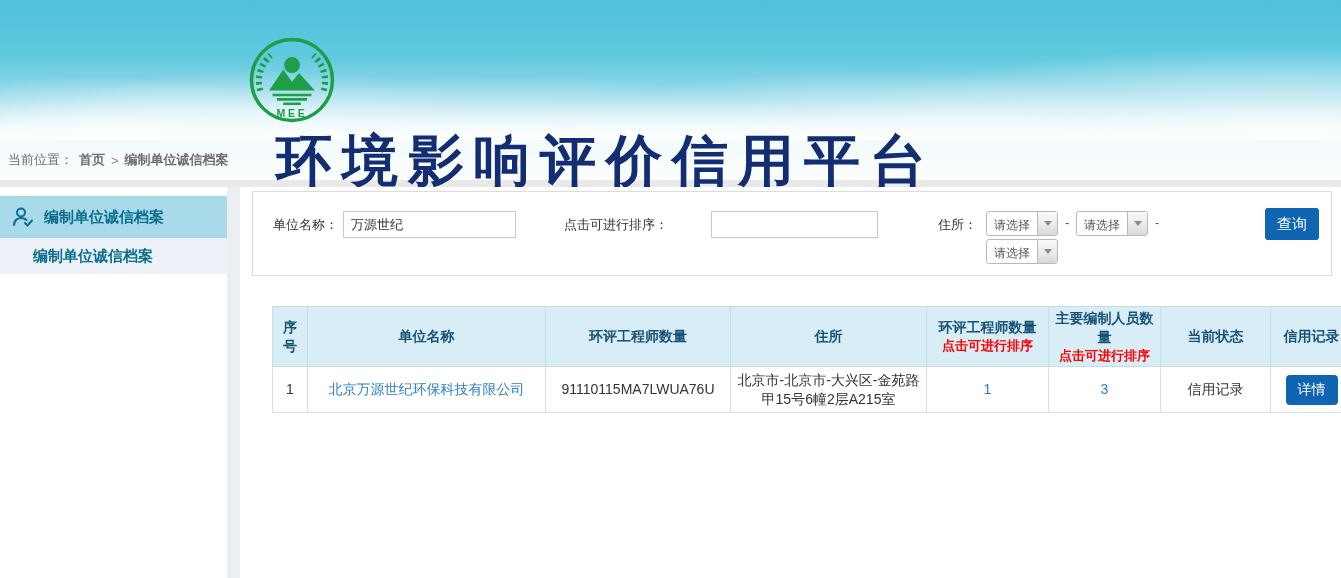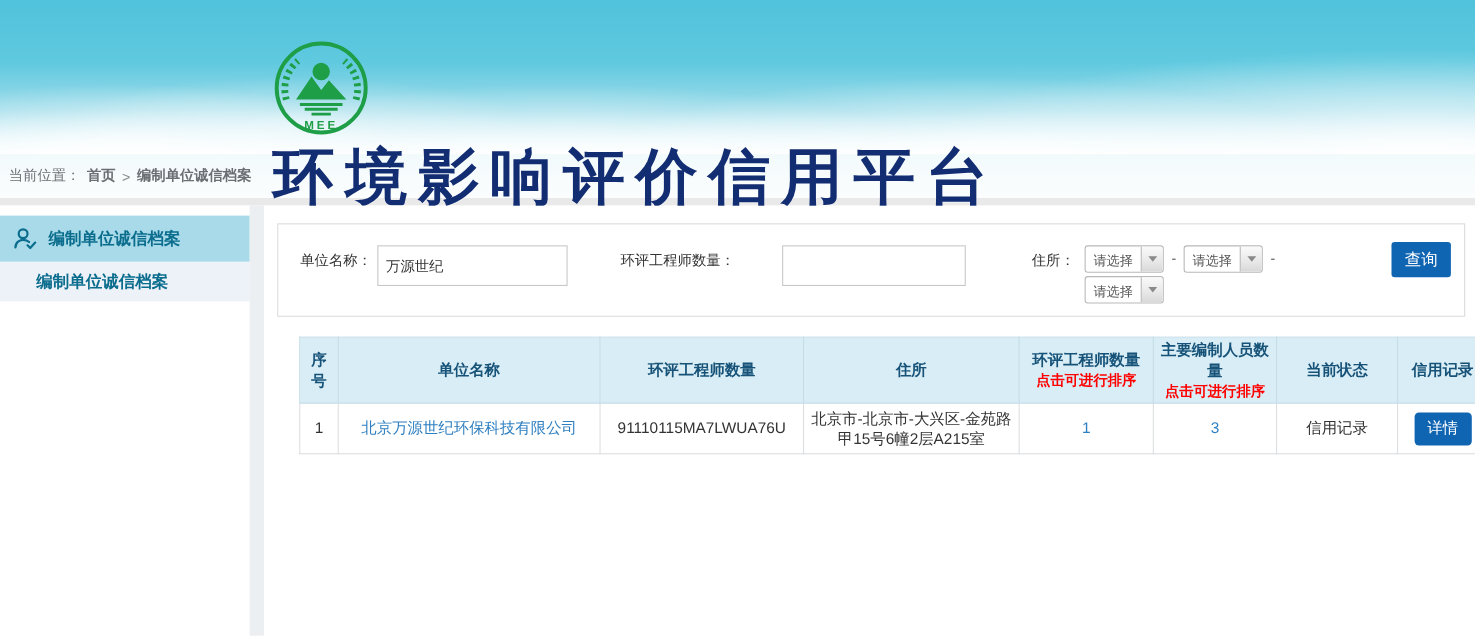"环境影响评价信用平台" .site-title { margin-left: none -> 28px }
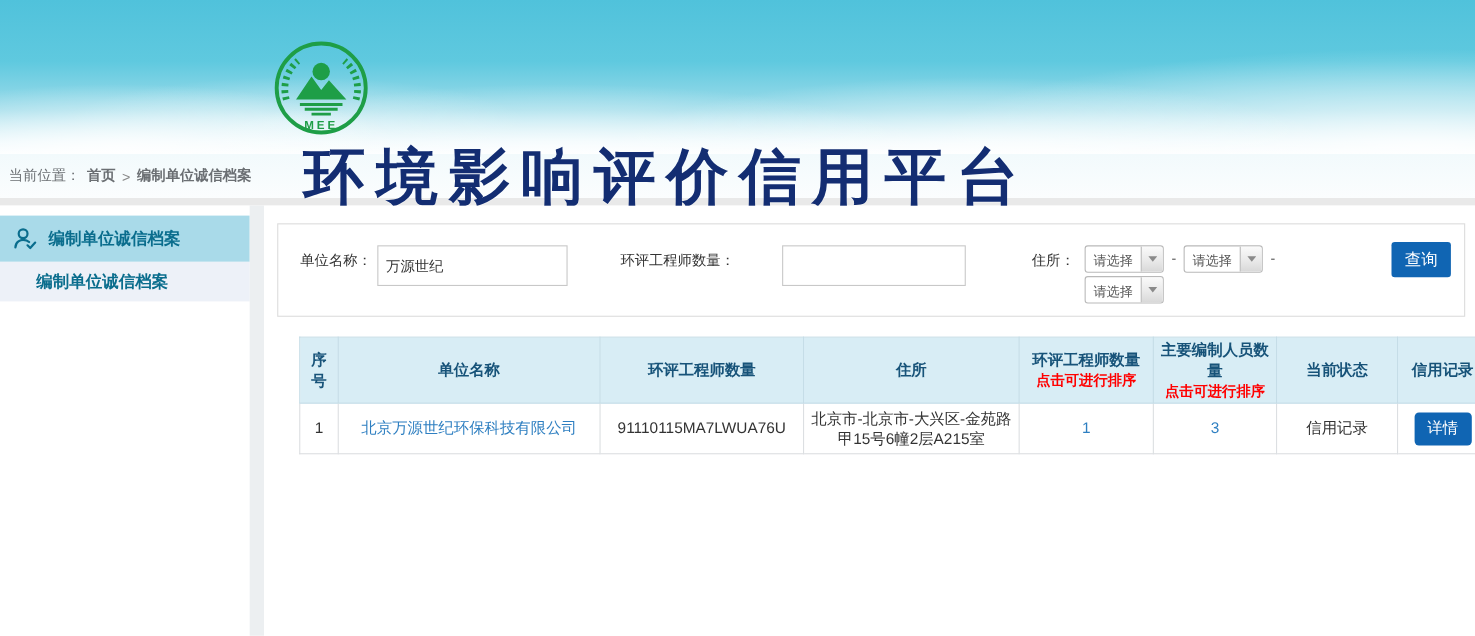"单位名称：" .search-panel { top: 16px -> 4px }
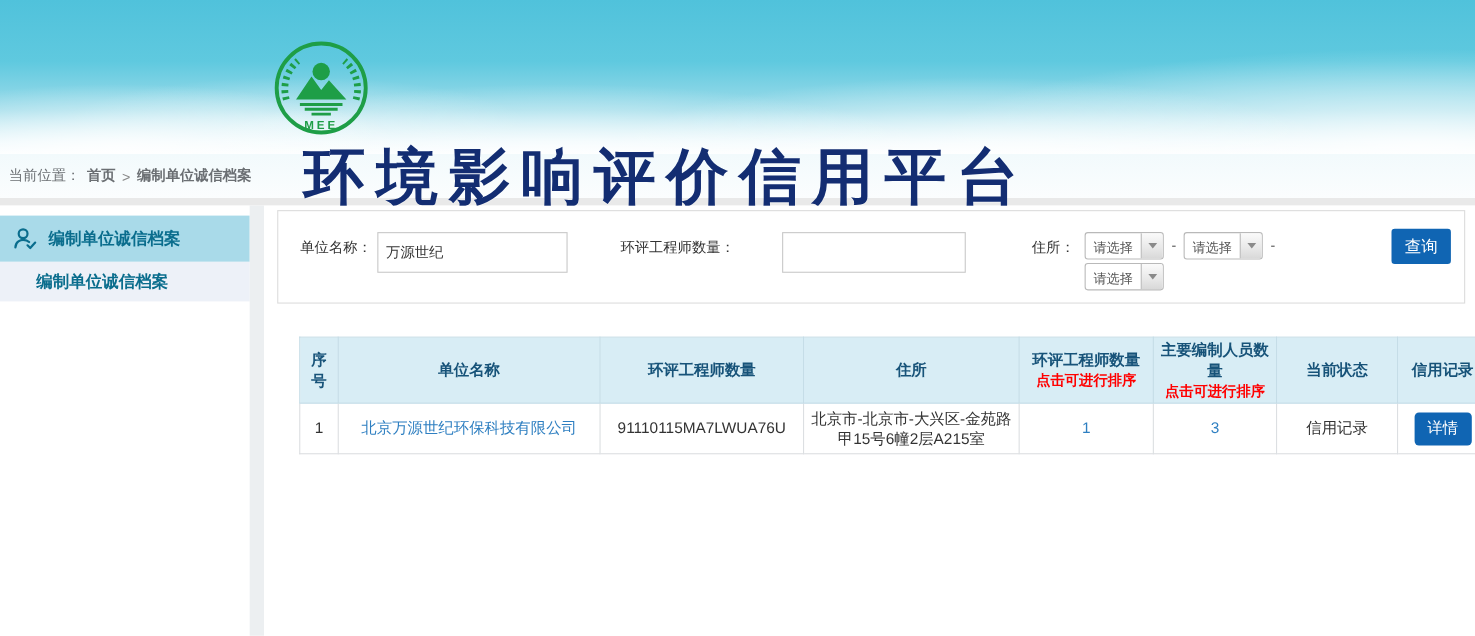"万源世纪" .inp { height: 37px -> 27px }
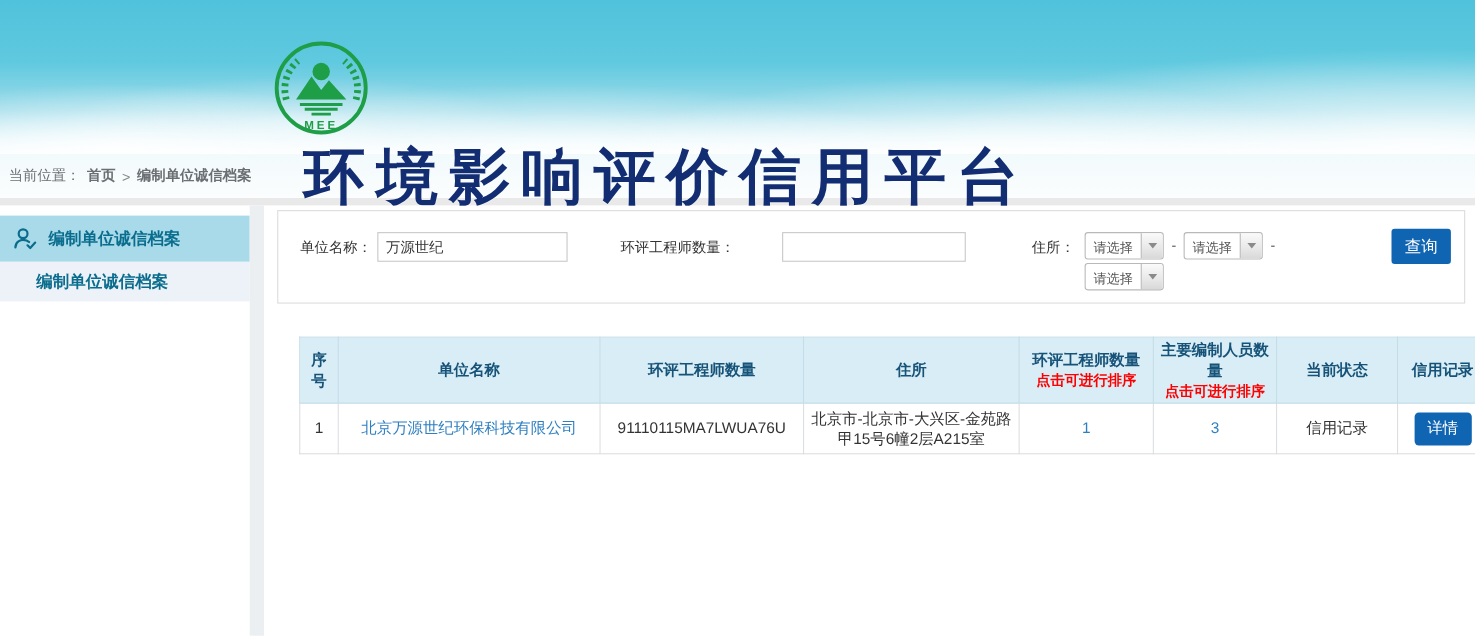"环评工程师数量：" span.lbl { text: 环评工程师数量 -> 点击可进行排序 }
